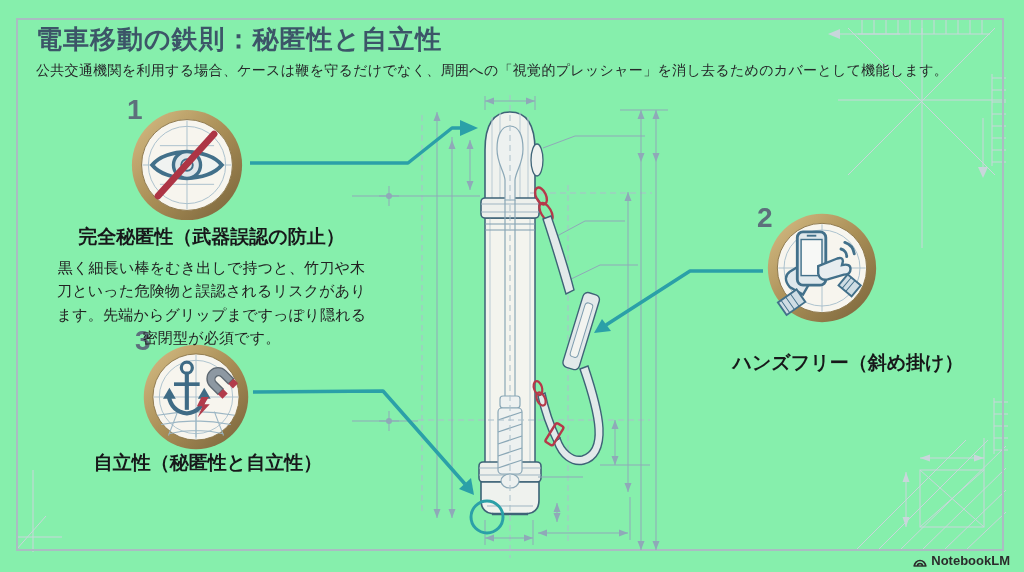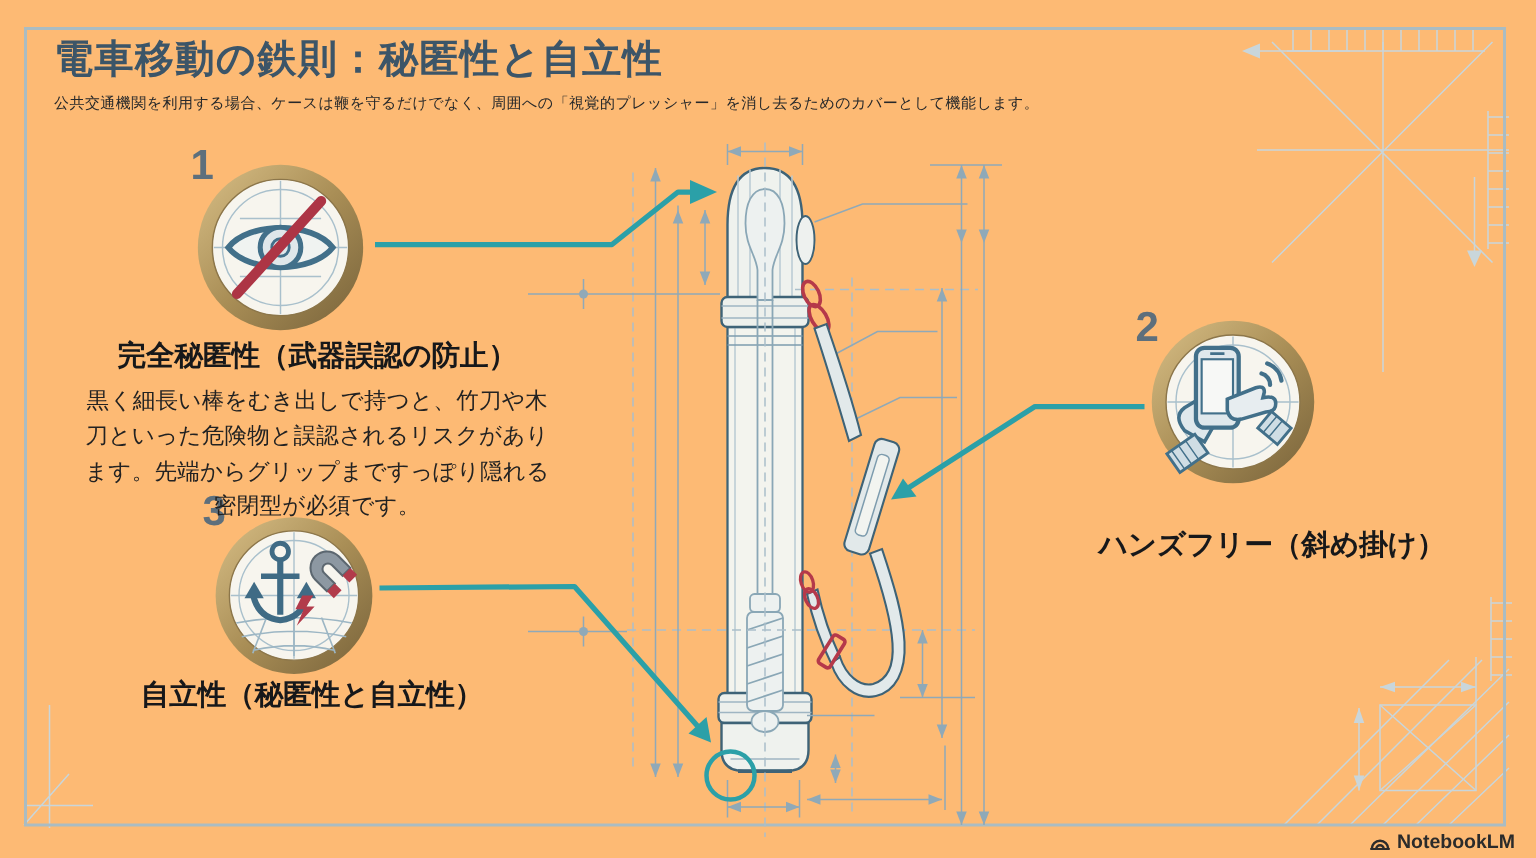"電車移動の鉄則：秘匿性と自立性" .canvas { background: #fdba74 -> #86efac }
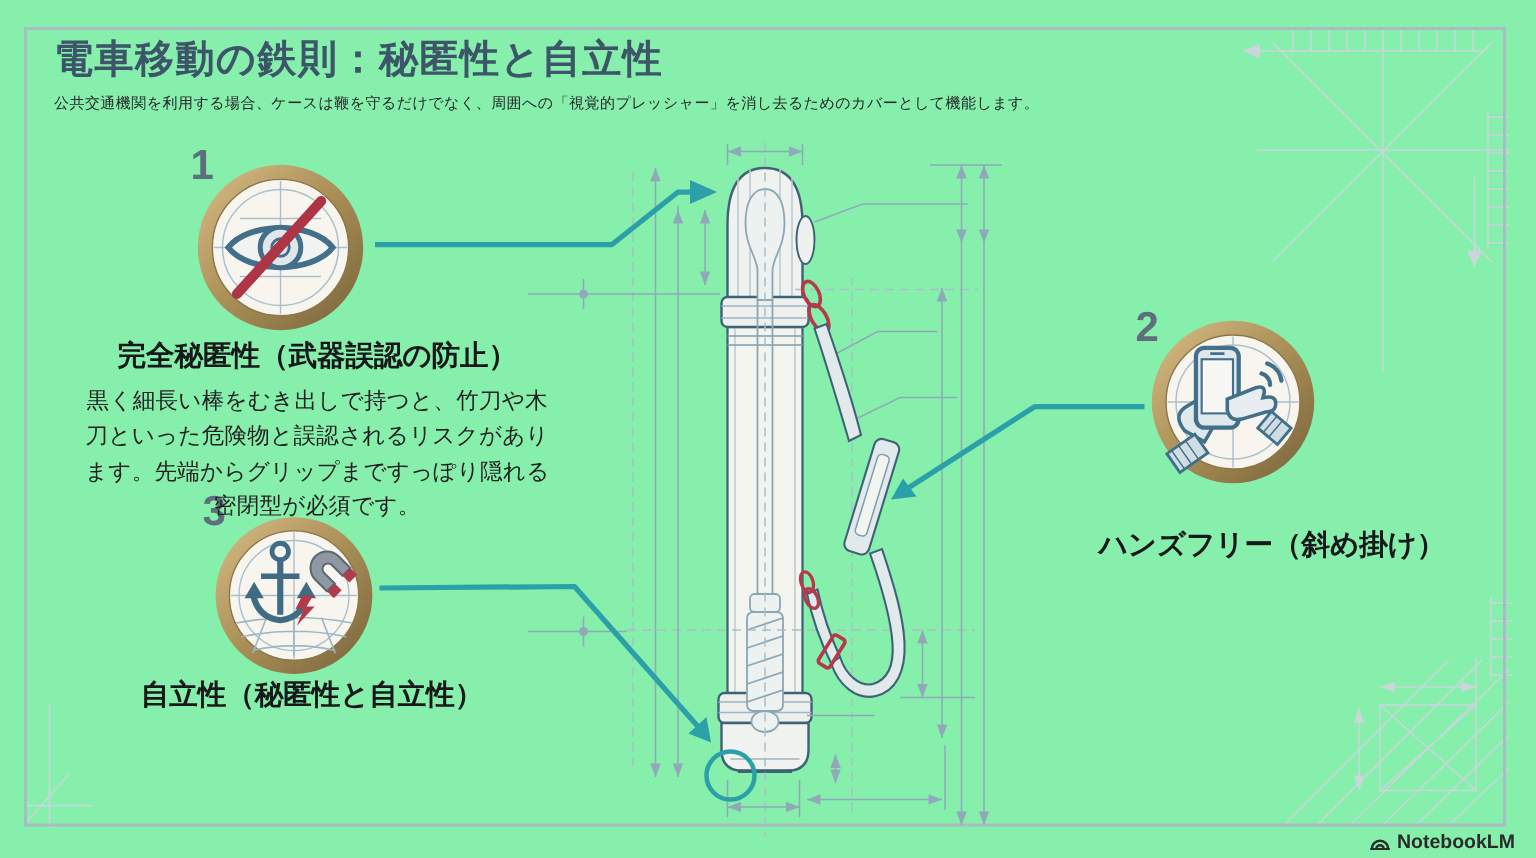"公共交通機関を利用する場合、ケースは鞭を守るだけでなく、周囲への「視覚的プレッシ" .subtitle { font-size: 10px -> 14px }
